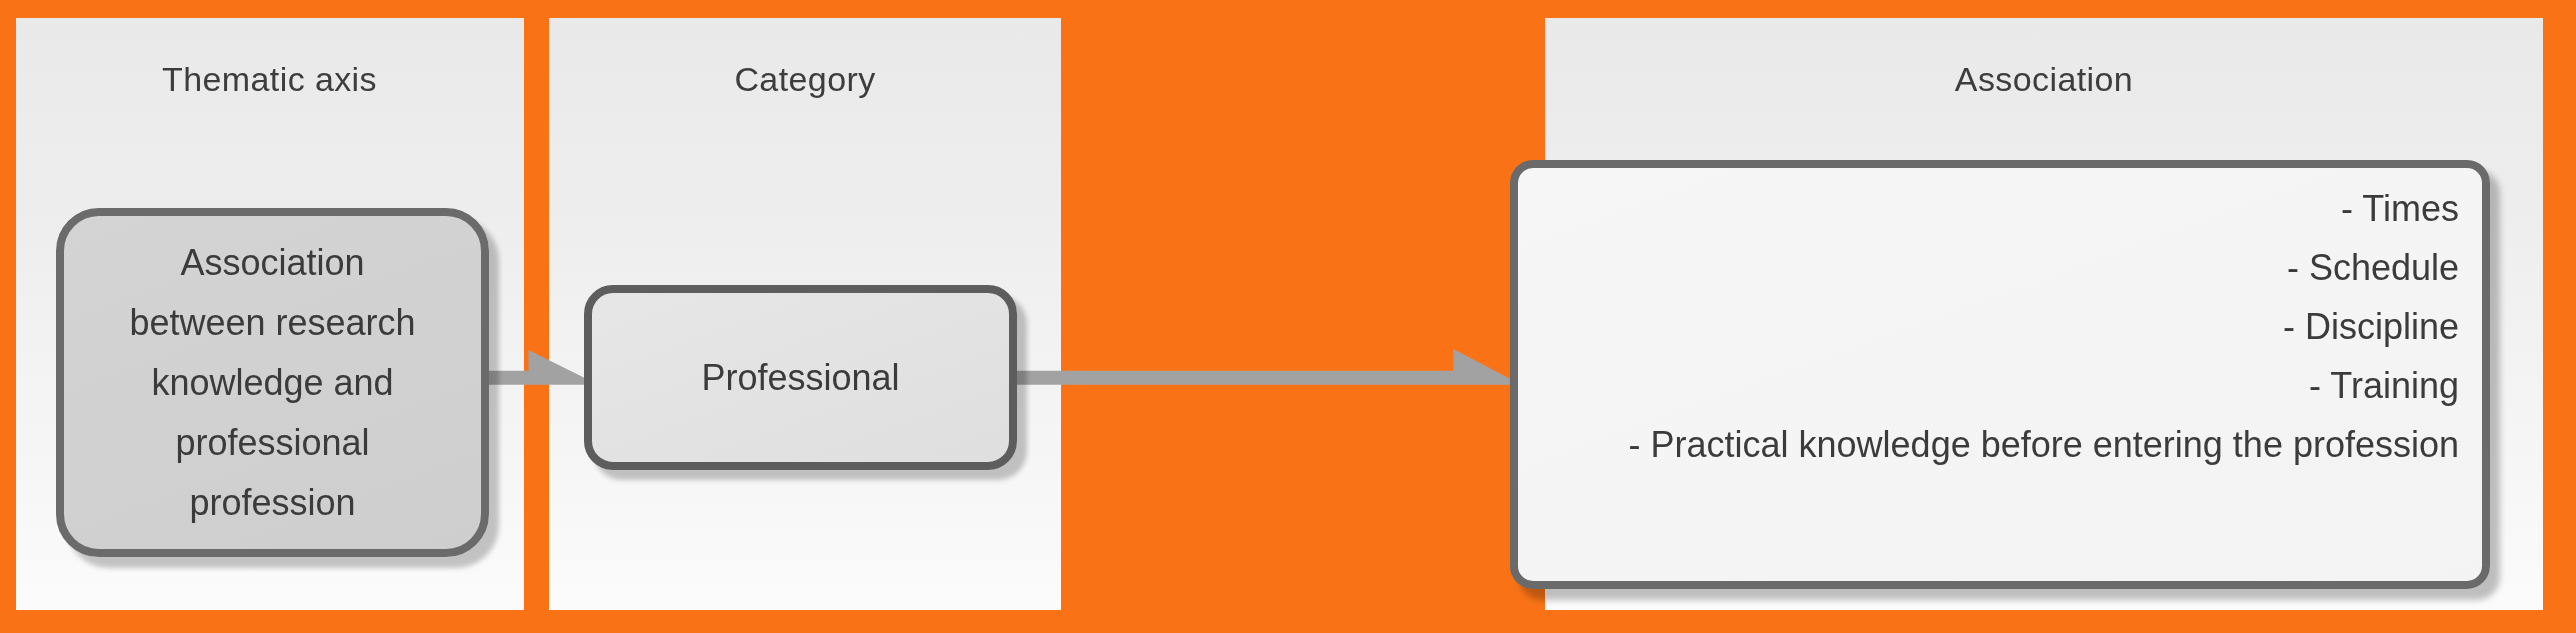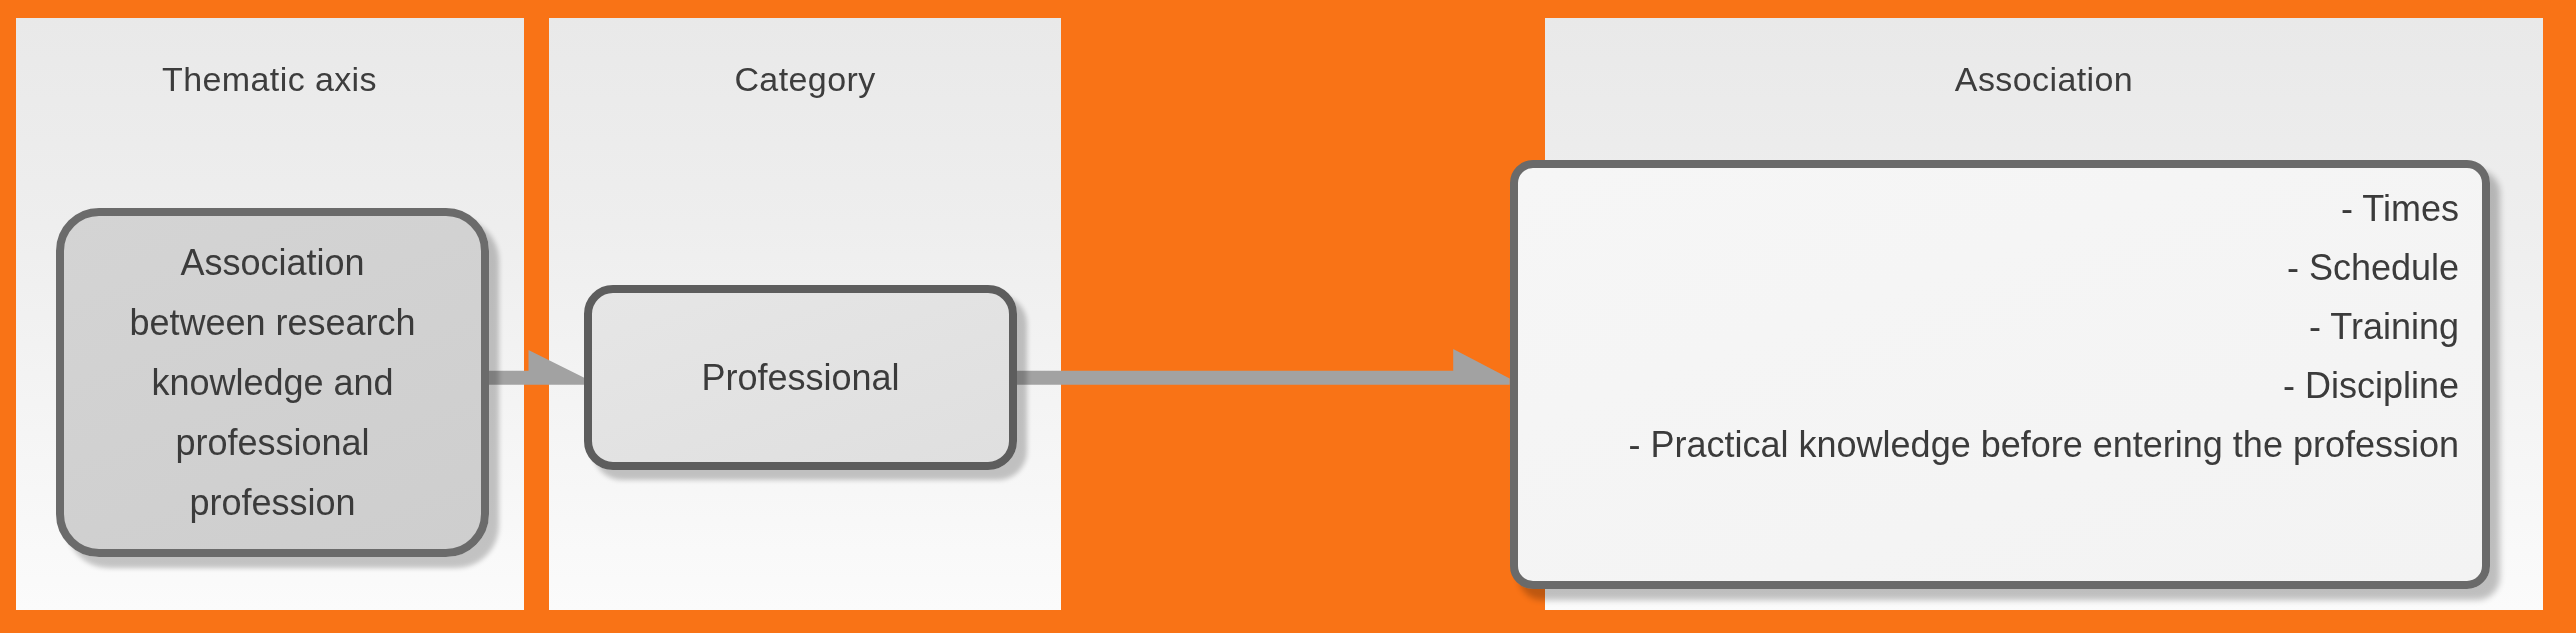"- Training" div.ind-item { order: before "- Discipline" -> after "- Discipline" }
